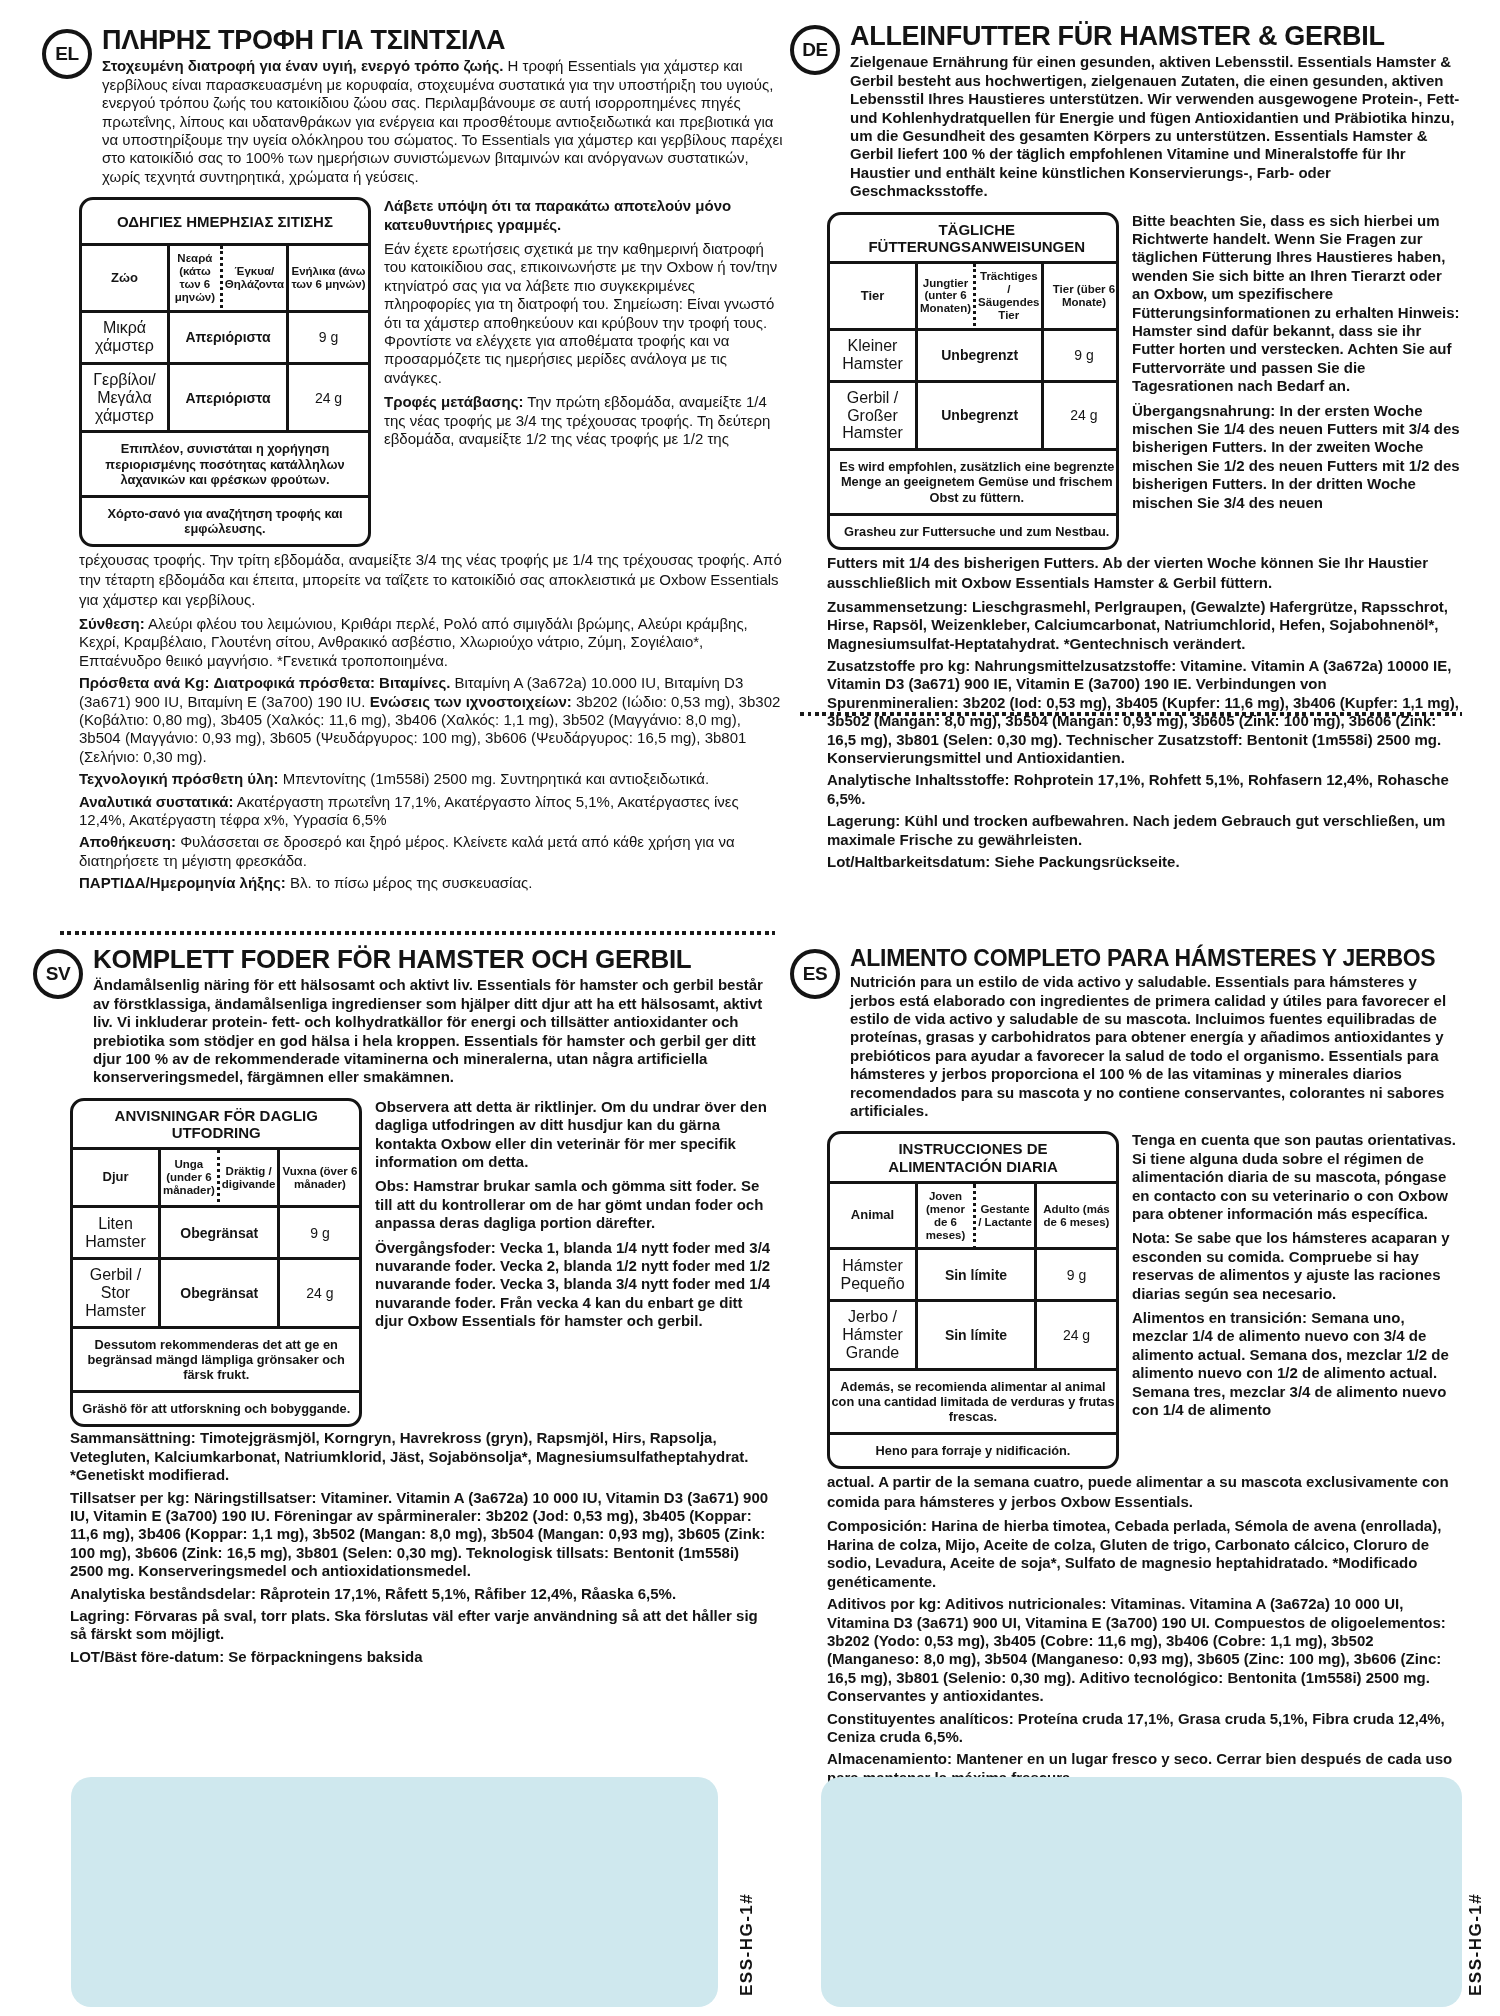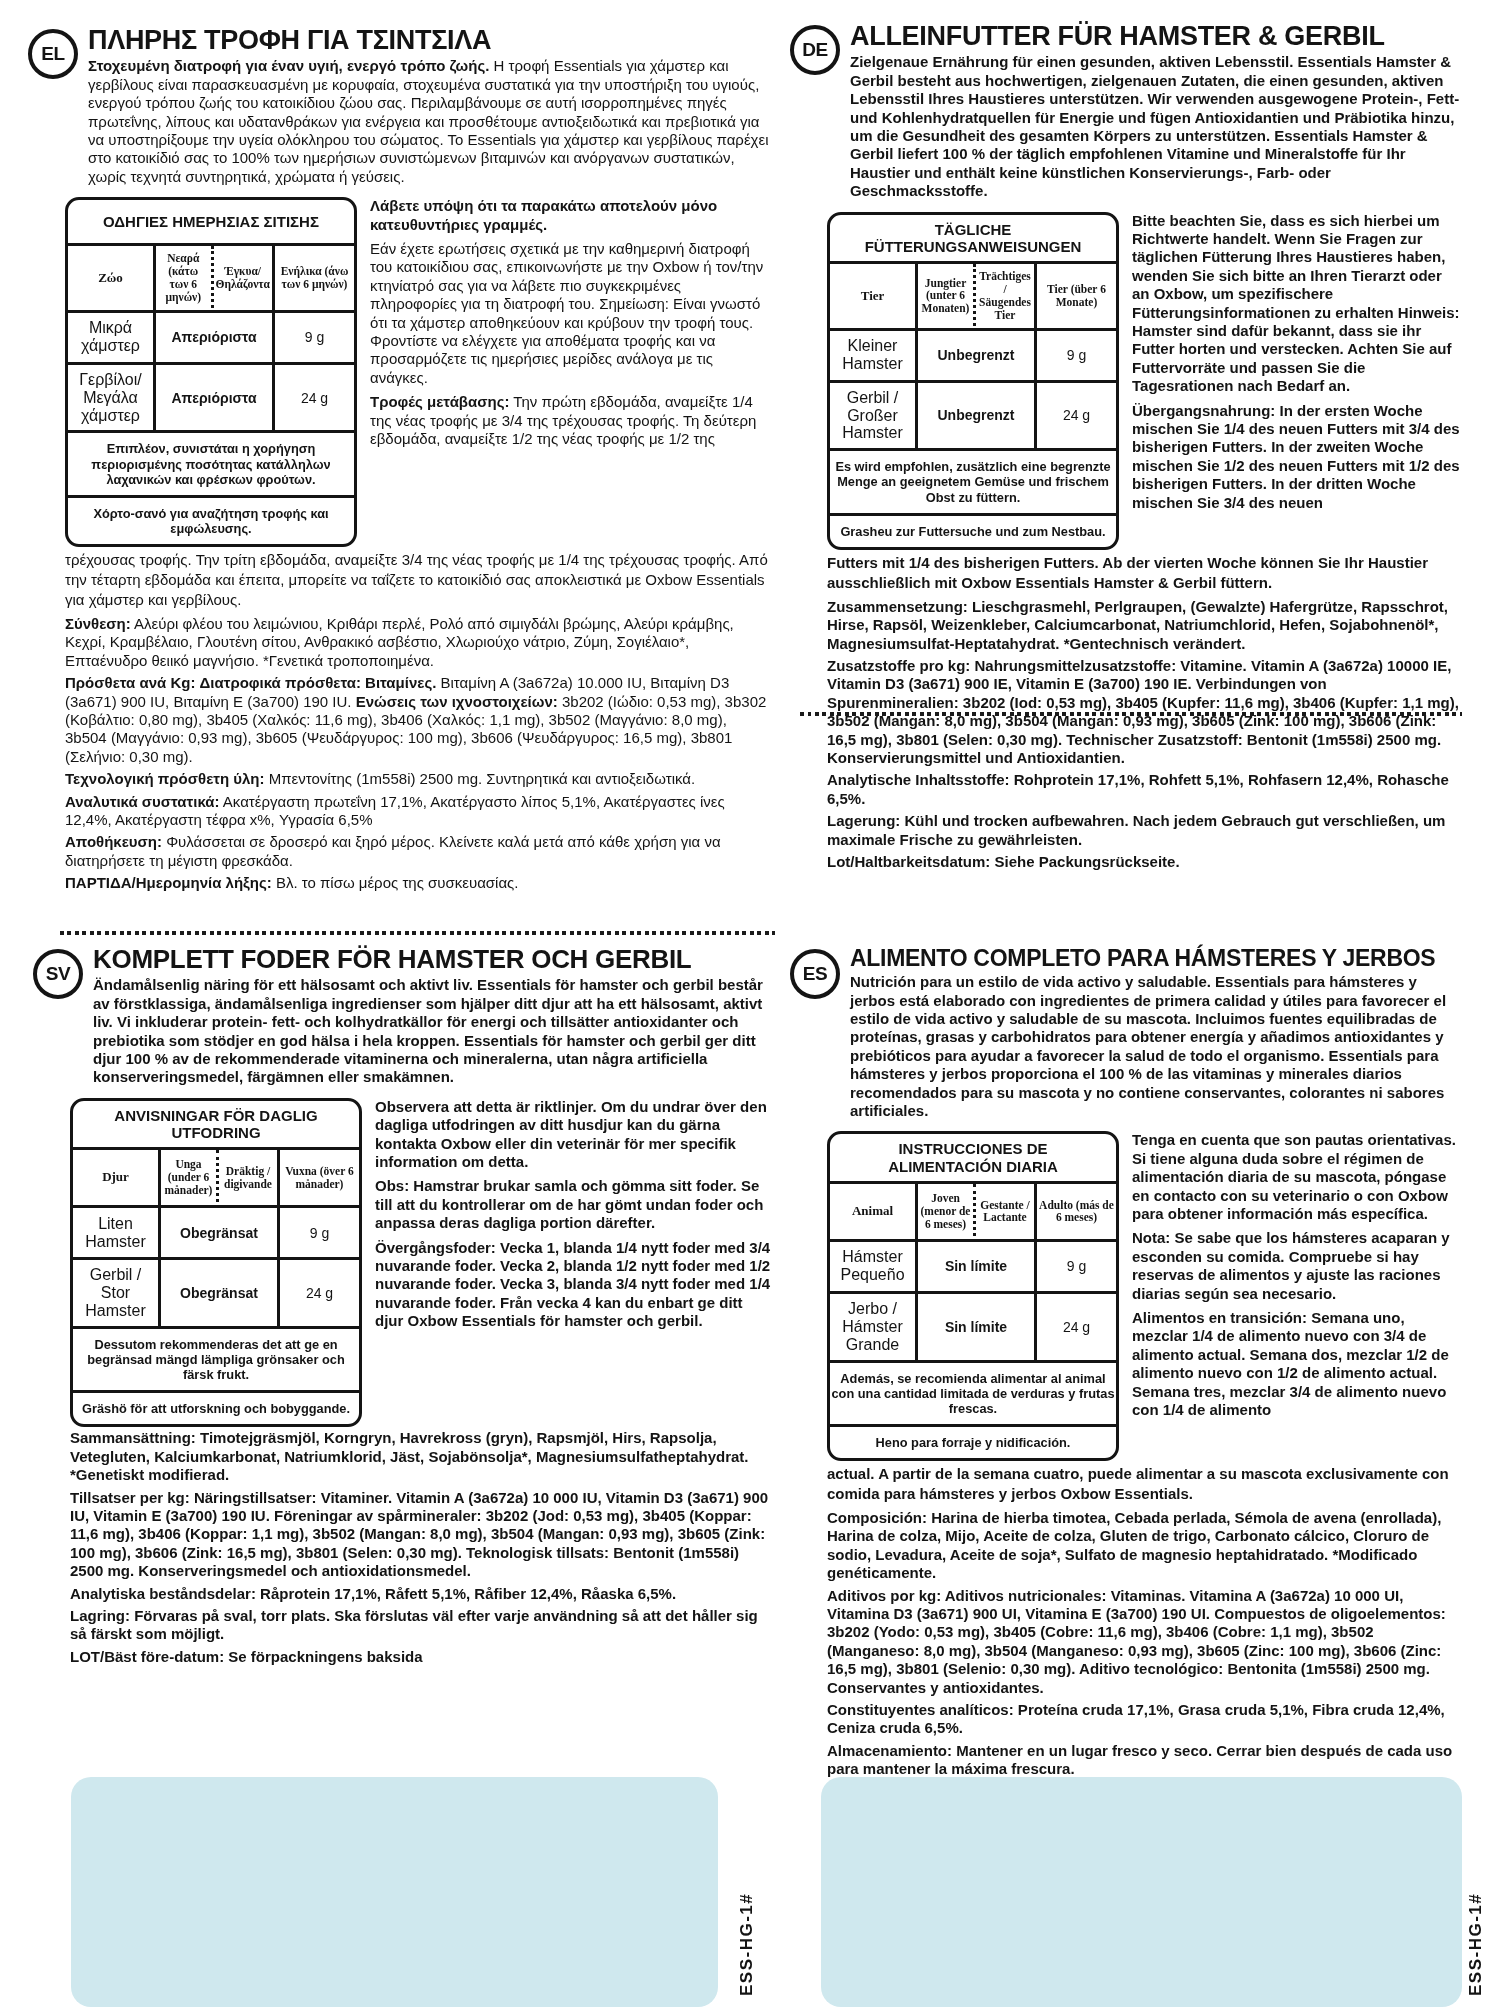"EL" #q-el { left: 28px -> 42px }
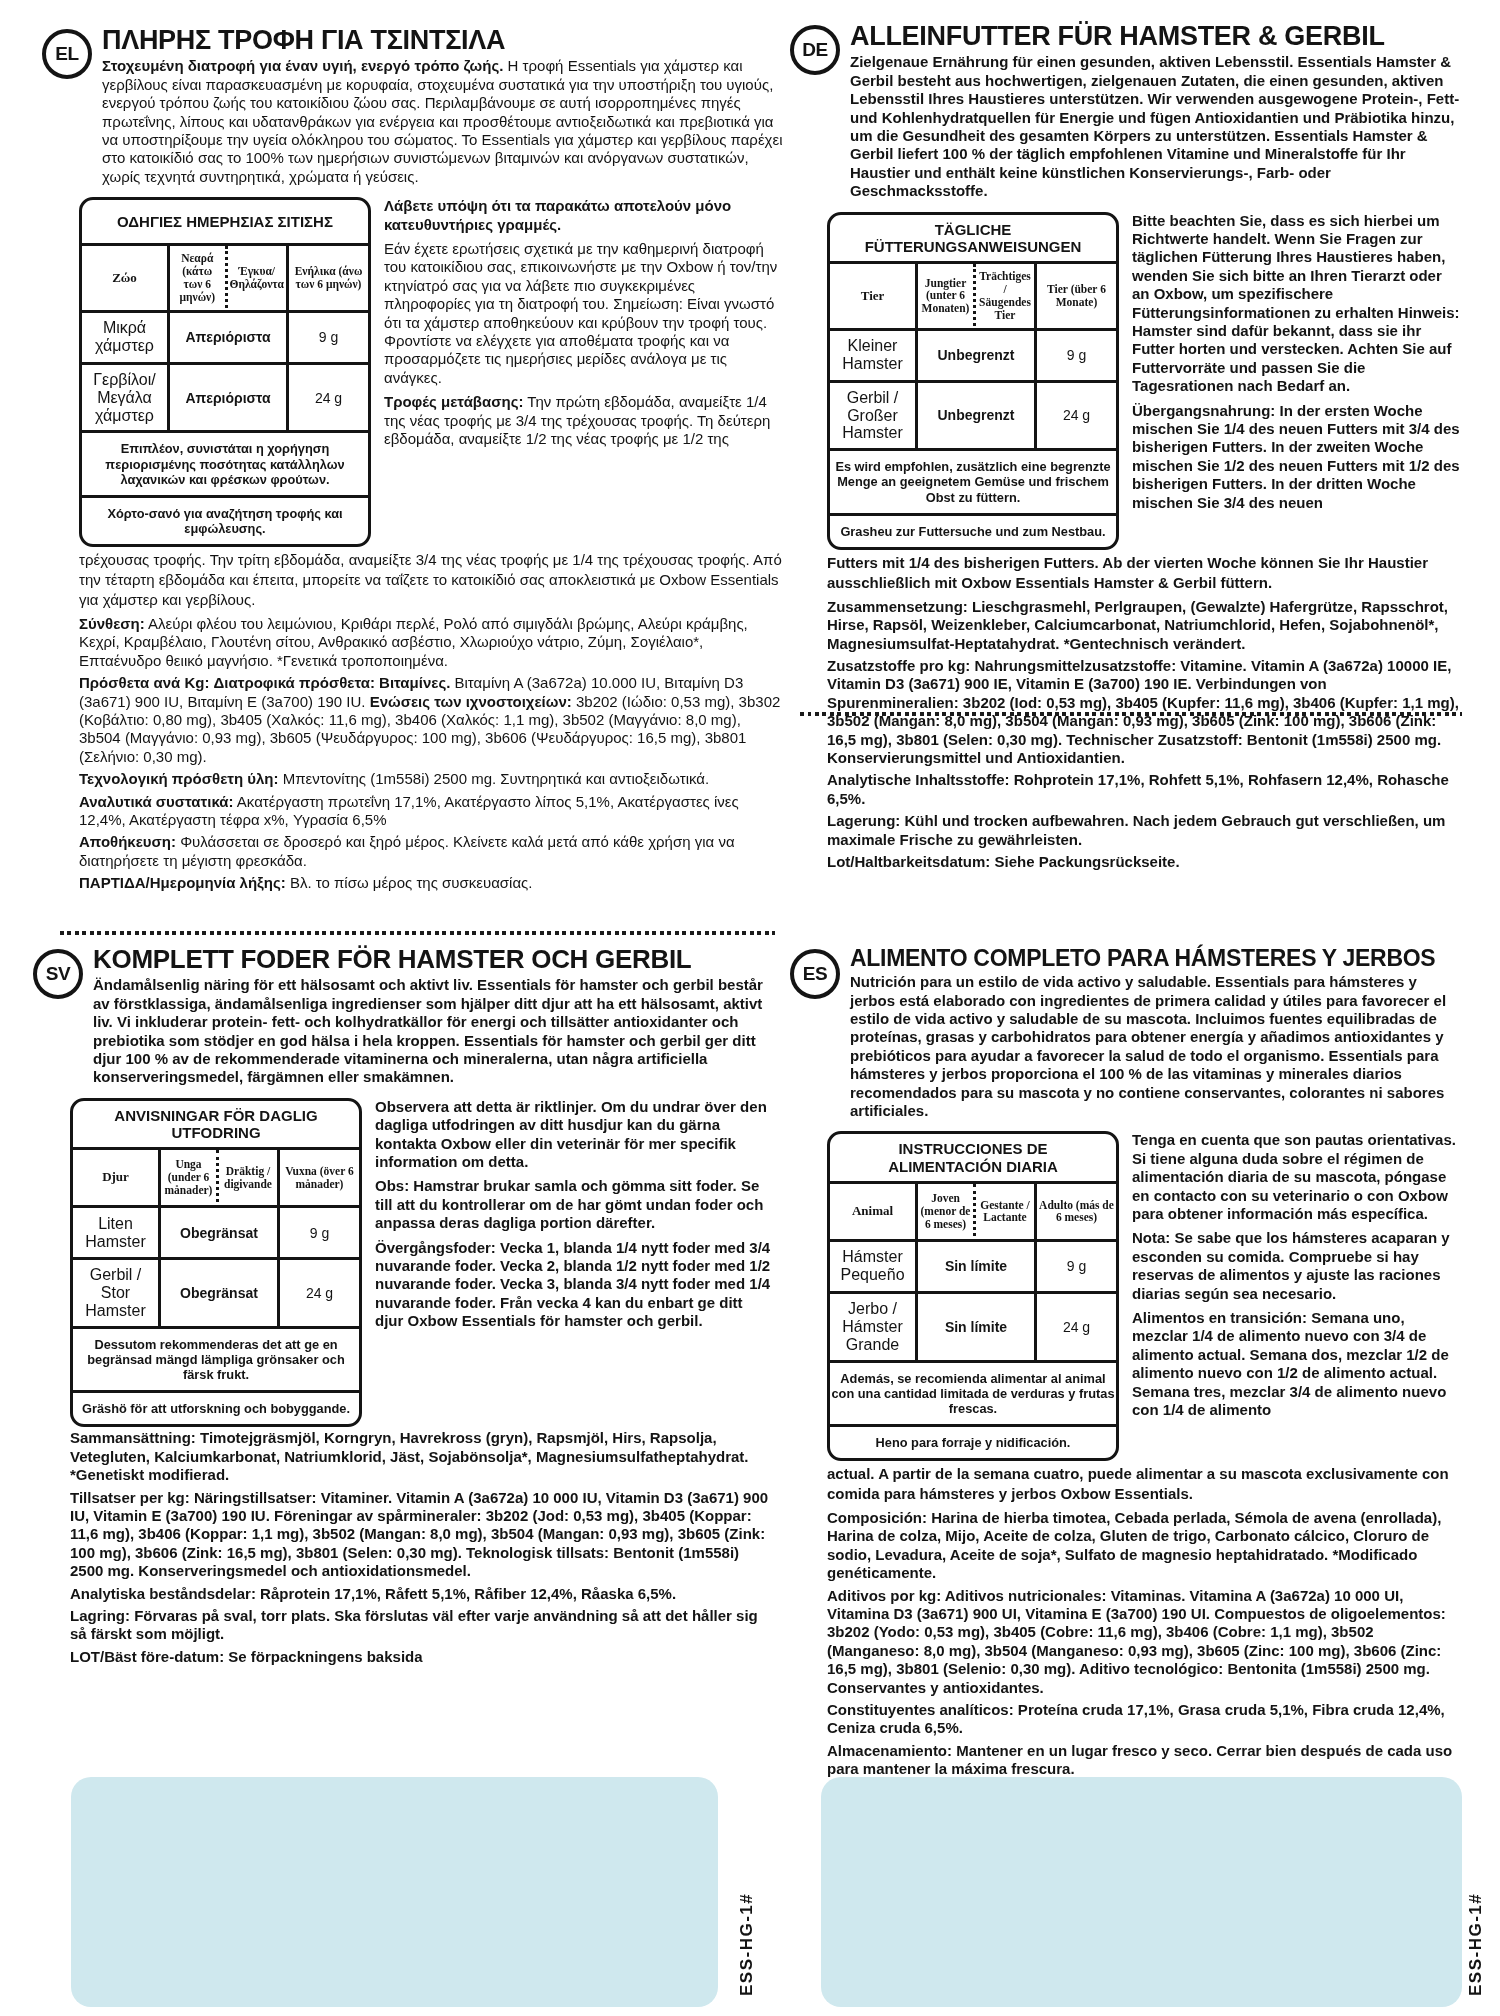"Νεαρά (κάτω των 6 μηνών)" .t-h { font-family: Liberation Serif, serif -> none }
